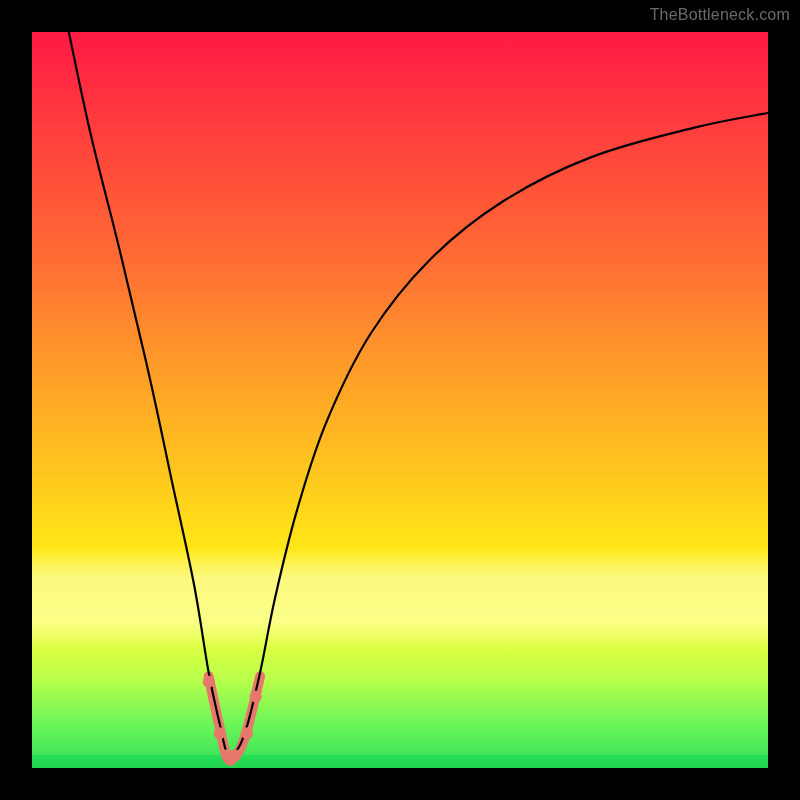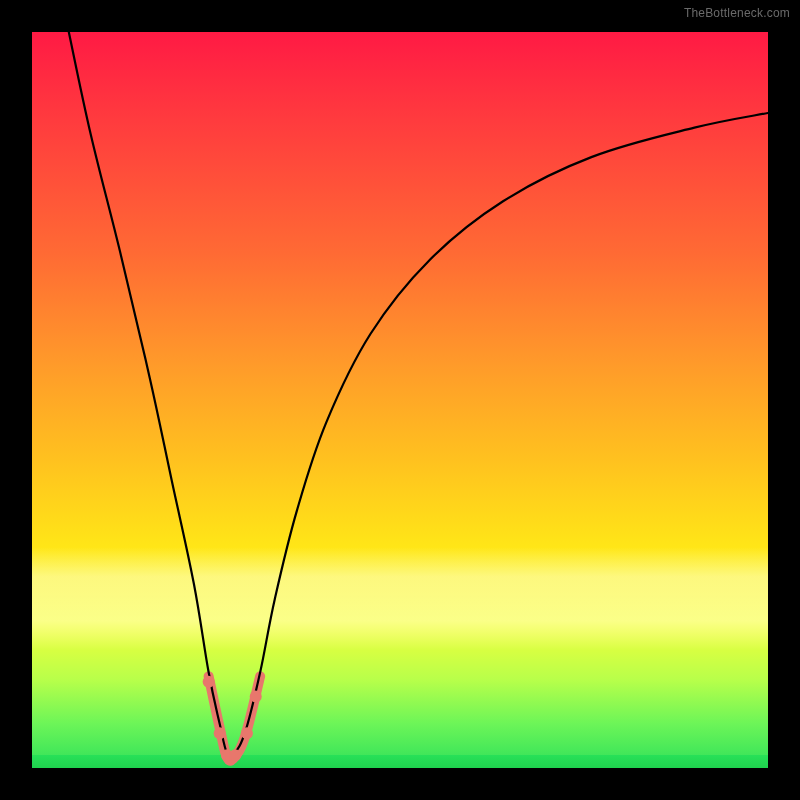"TheBottleneck.com" .watermark { font-size: 12px -> 16px }
